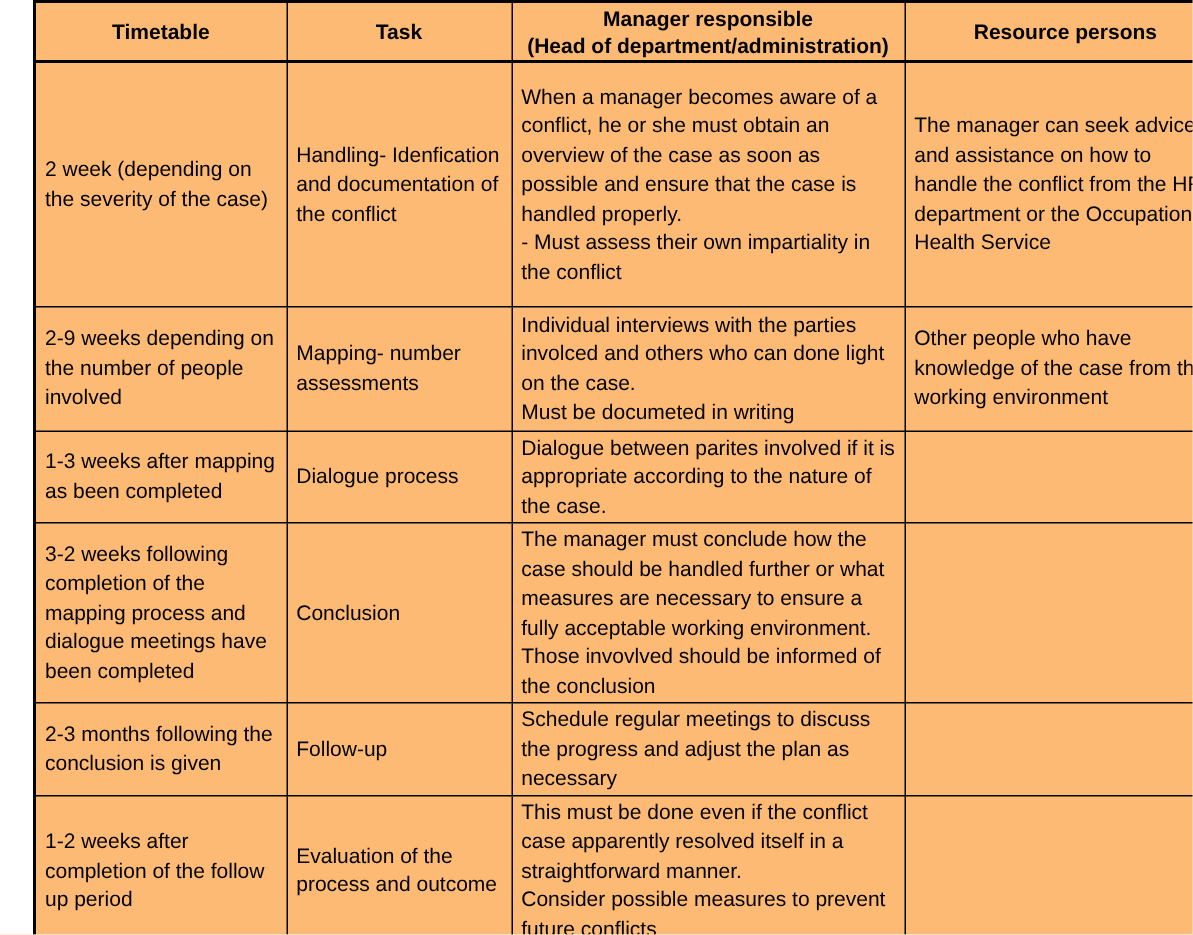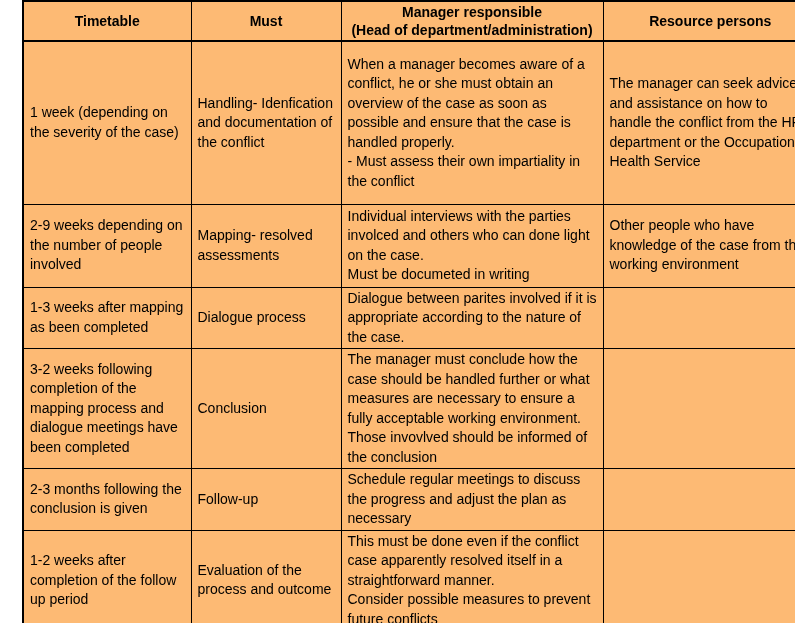"Must" th { text: Must -> Task }
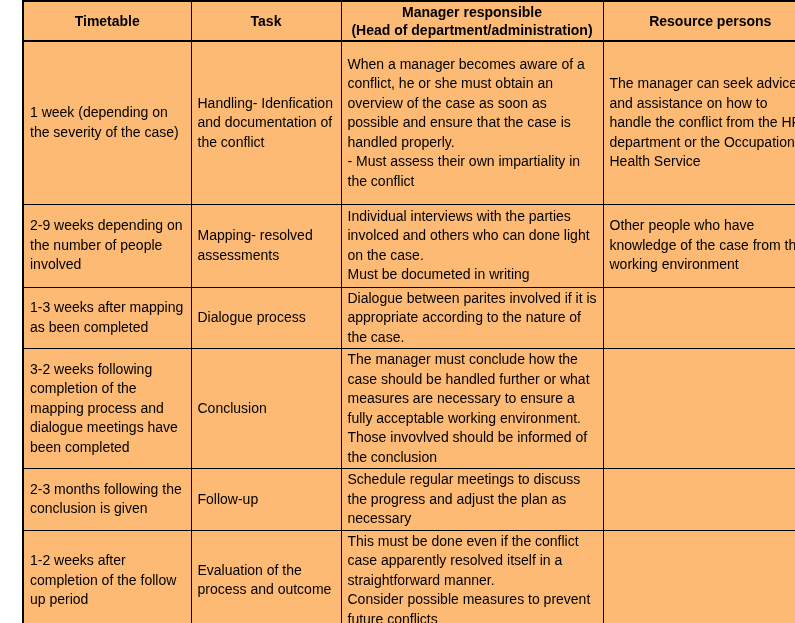"1 week (depending on the" td { text: 1 -> 2 }
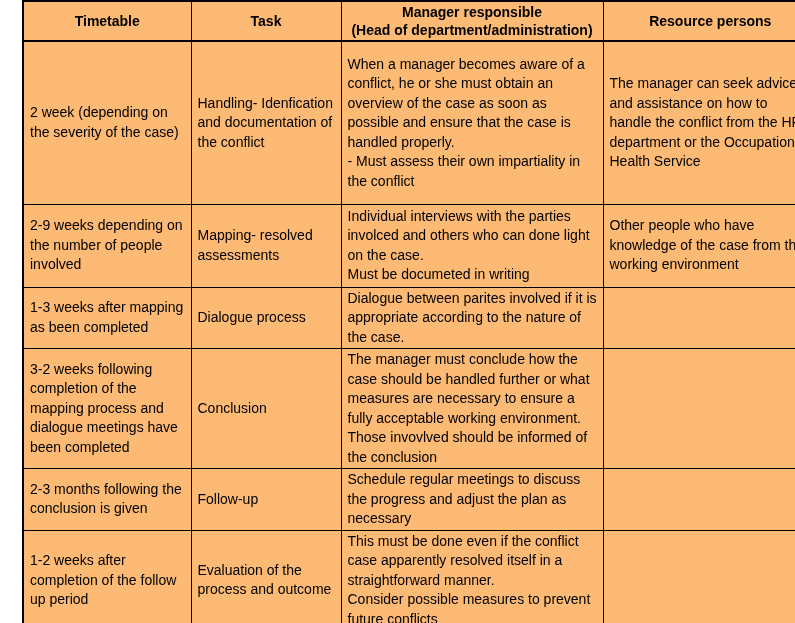"Mapping- resolved assessments" td { text: resolved -> number }
